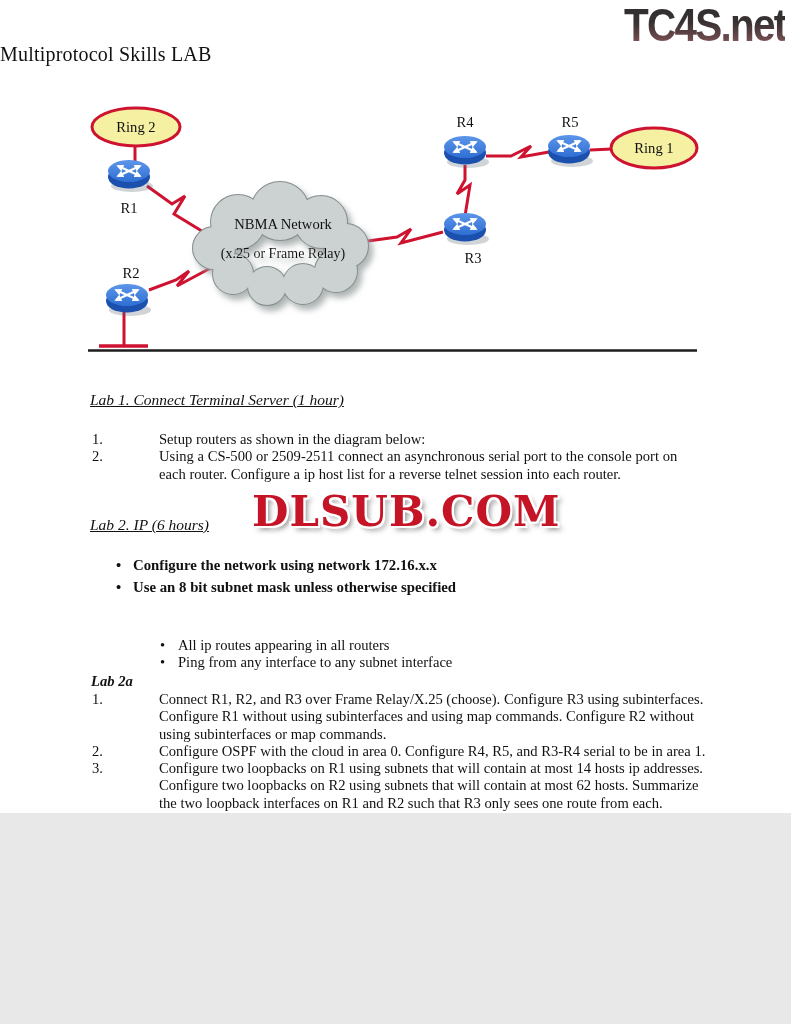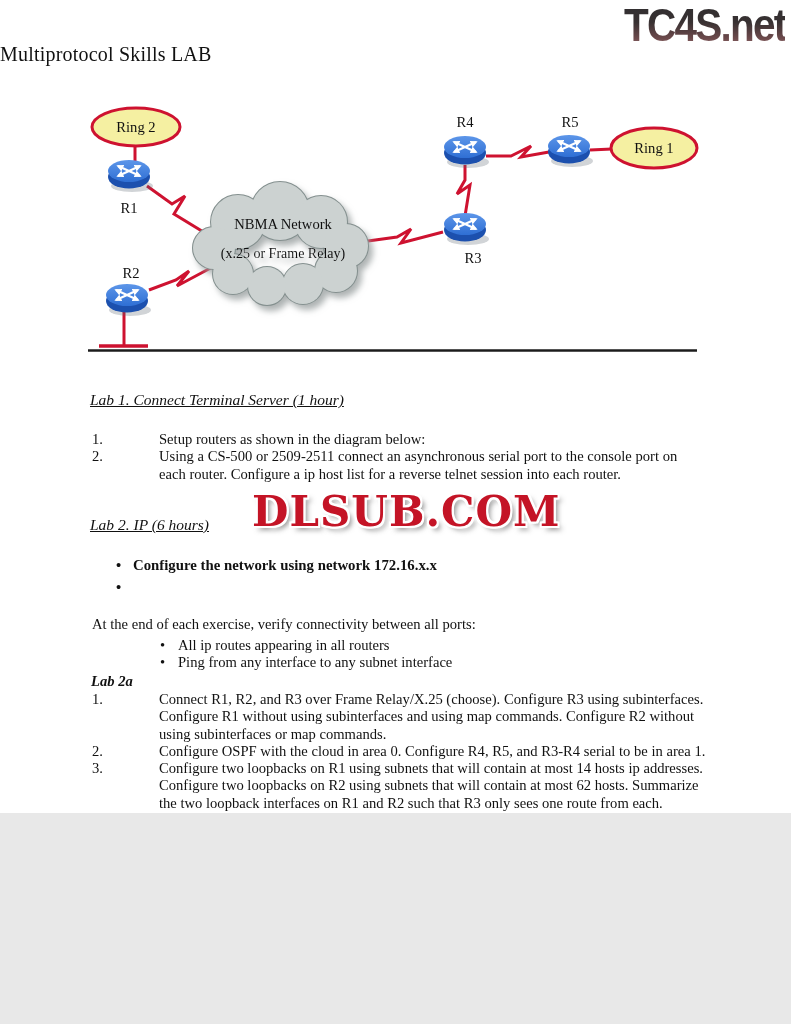"Use an 8 bit subnet" span { html: none -> <span>Use an 8 bit subnet mask unless otherwise specified</span> }
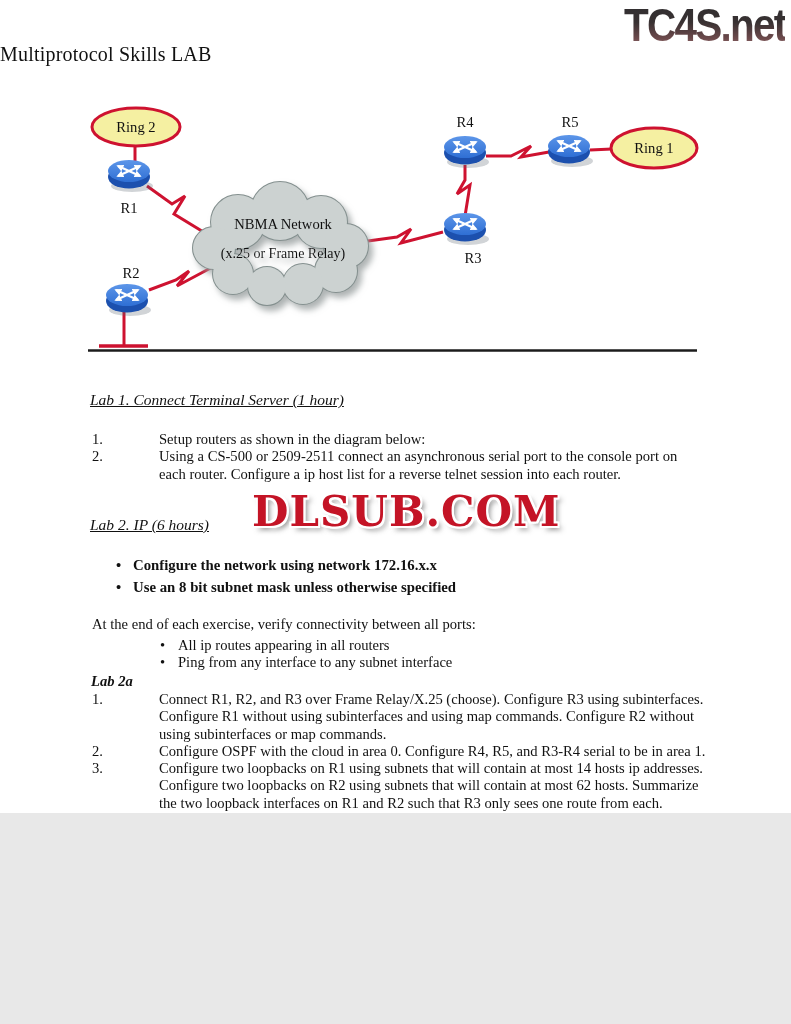"At the end of each" div.verify-intro { html: <div>At the end of each exercise, verify connectivity between all ports:</div> -> none }
